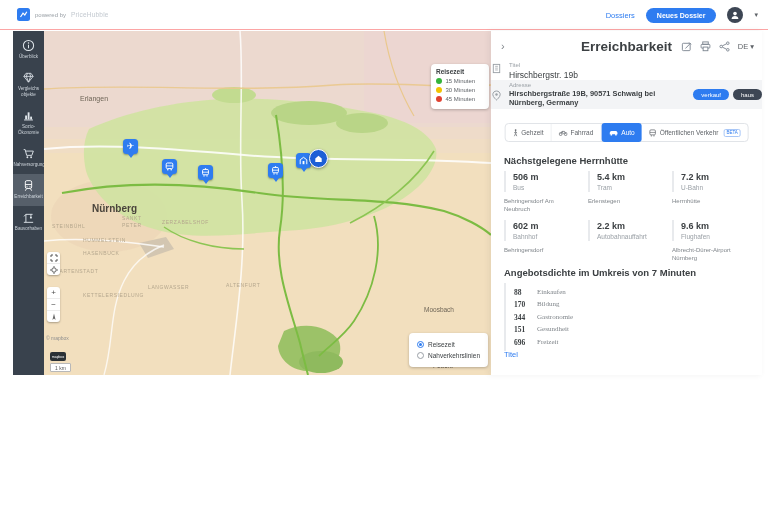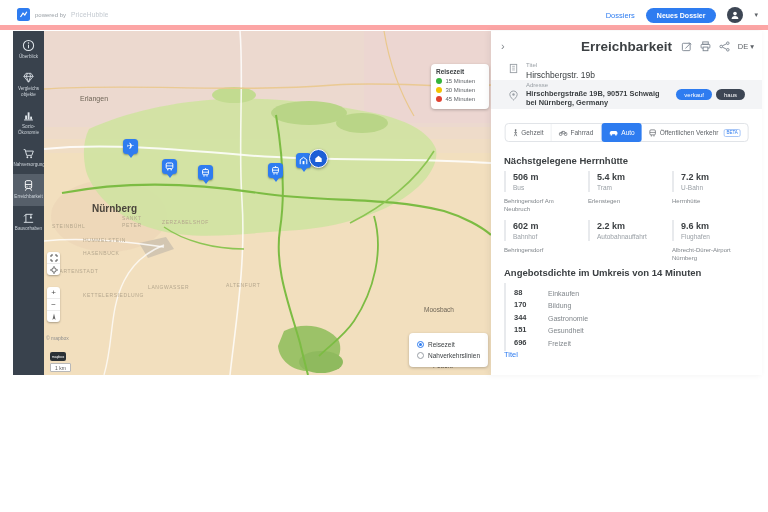"Dossiers" .topbar { border-bottom: 5px solid #fca5a5 -> 1px solid #fca5a5 }
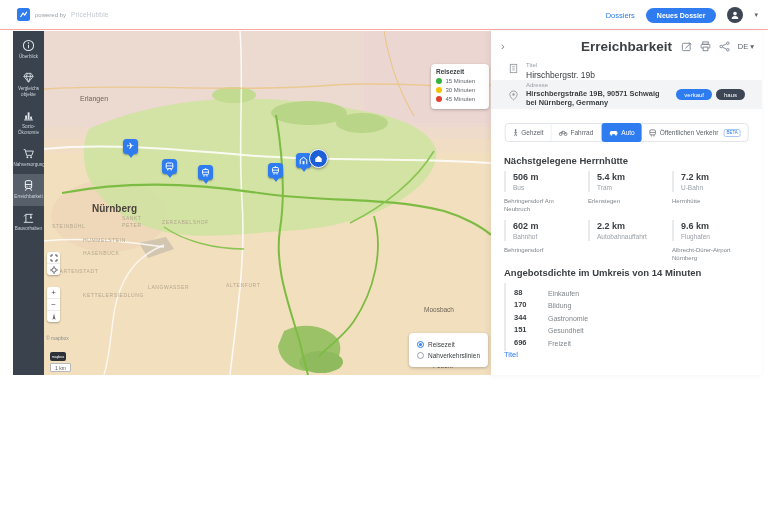"Hirschbergstr. 19b" .prop-row,.addr-row { padding: 3px 17px -> 3px 0 }
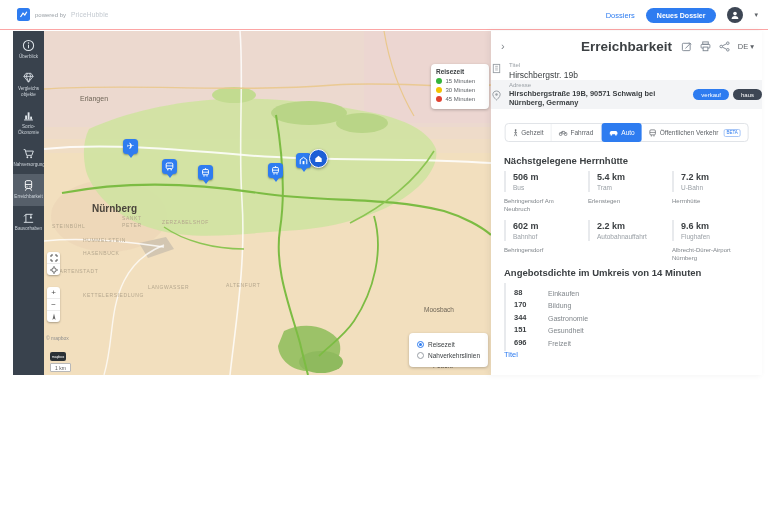"Angebotsdichte im Umkreis von 14" div.section-title { text: 14 -> 7 }
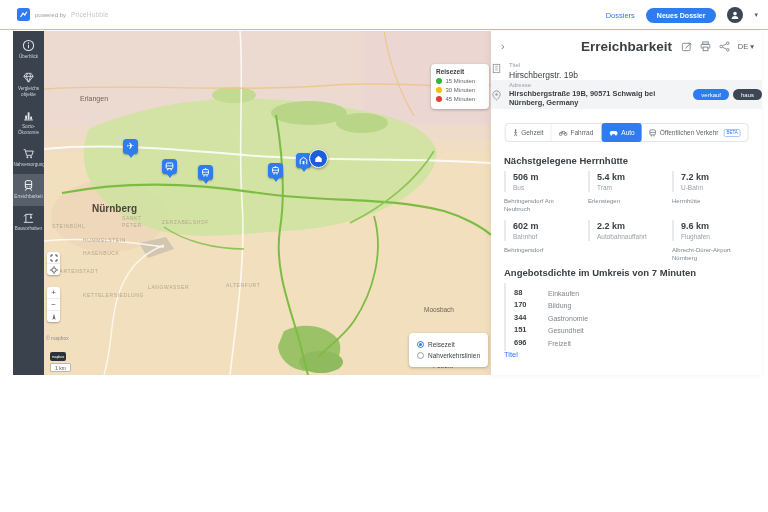"88" .d-row { align-items: flex-end -> flex-start; font-family: none -> Liberation Serif, serif; gap: 21px -> 10px }
